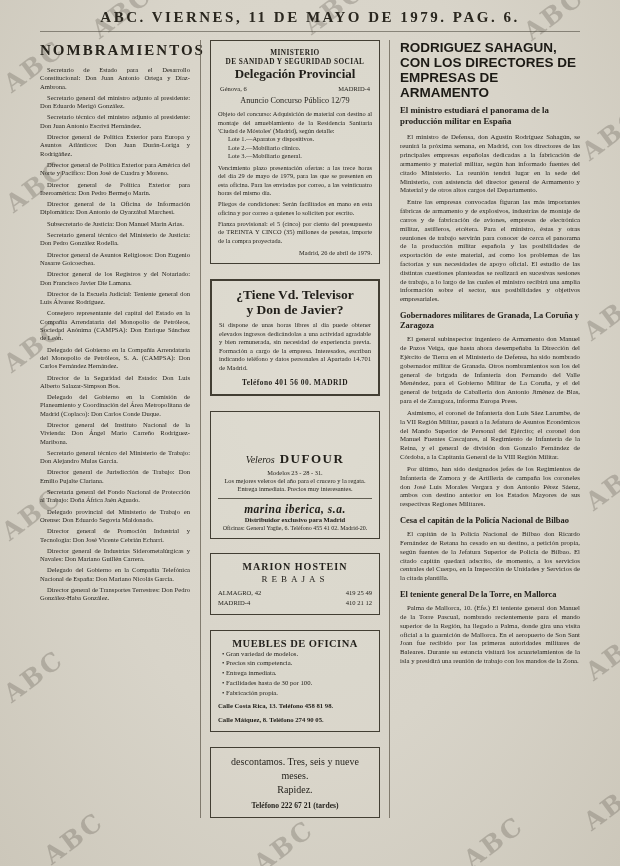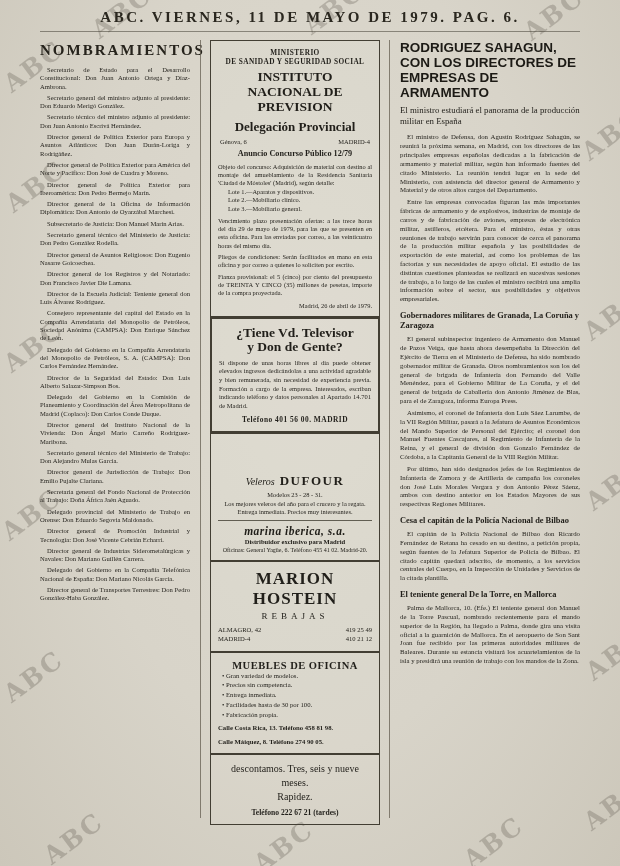"INSTITUTO NACIONAL DE PREVISION" div.inp-title { html: <div>INSTITUTO NACIONAL DE PREVISION</div> -> none }
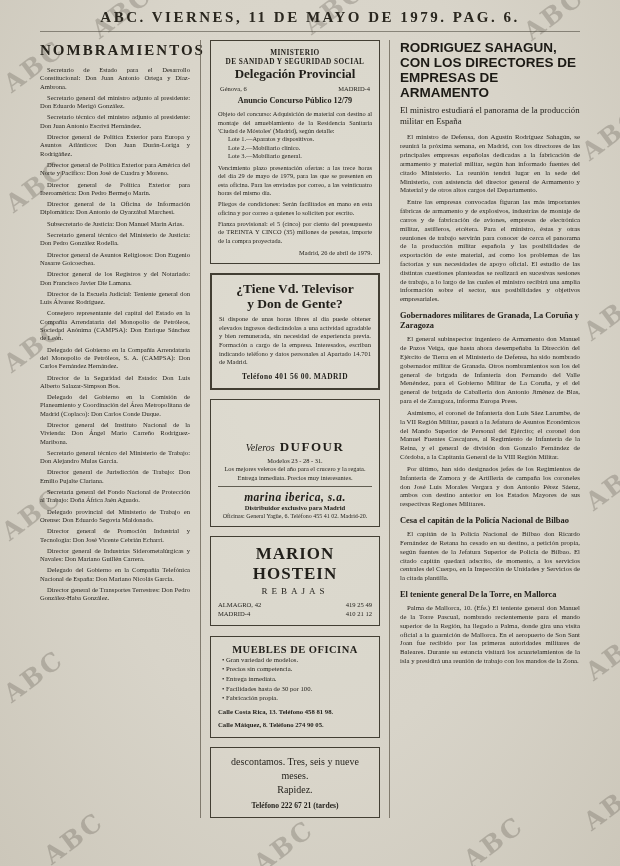"Anuncio Concurso Público 12/79" .inp-notice { font-weight: bold -> normal }
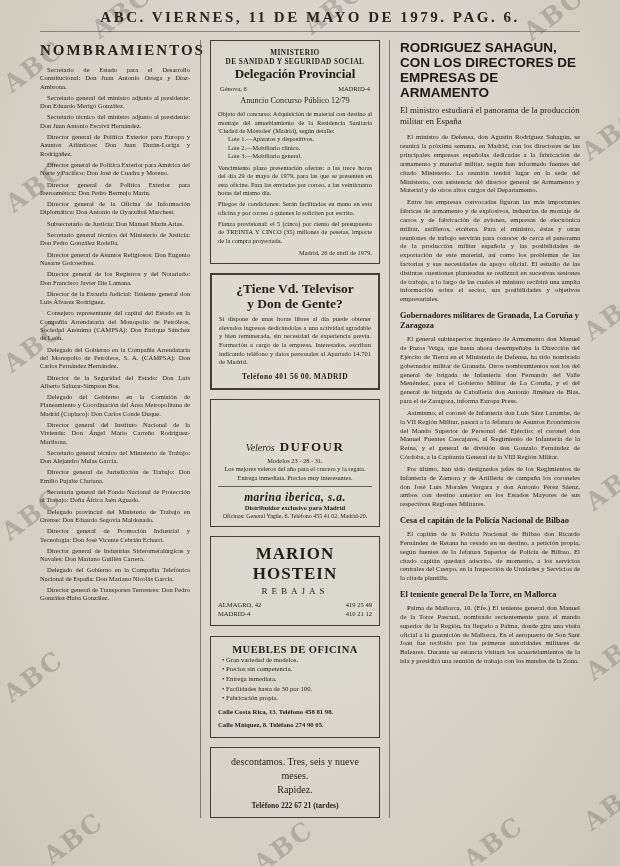"El ministro estudiará el panorama" .subhead { font-weight: normal -> bold }
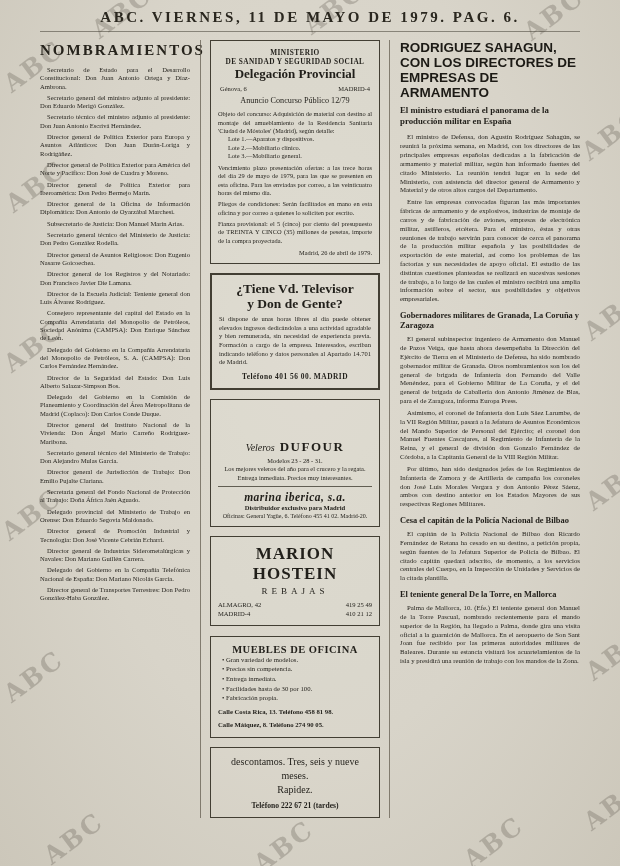"y Don de Gente?" div { text: Gente -> Javier }
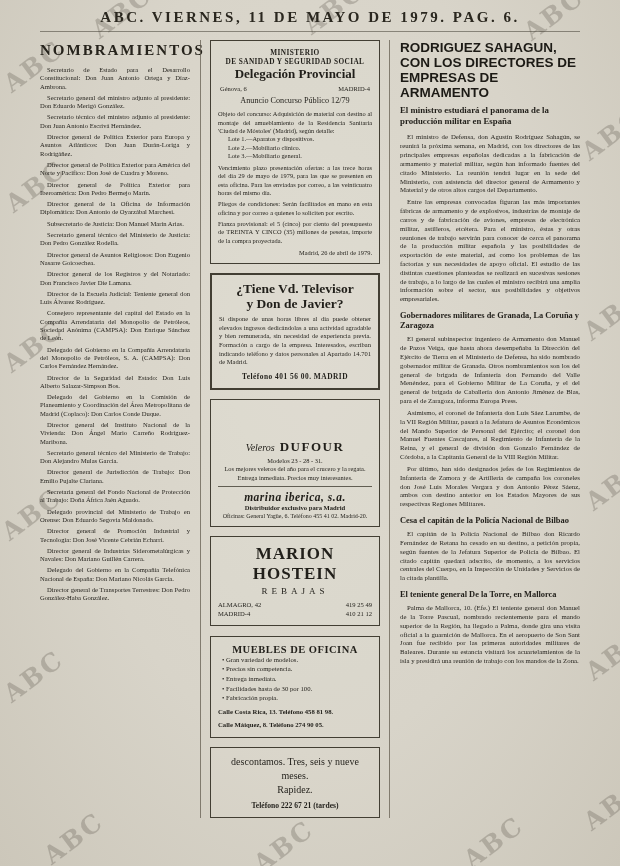"MARION HOSTEIN" .marion-name { font-size: 17px -> 10px }
